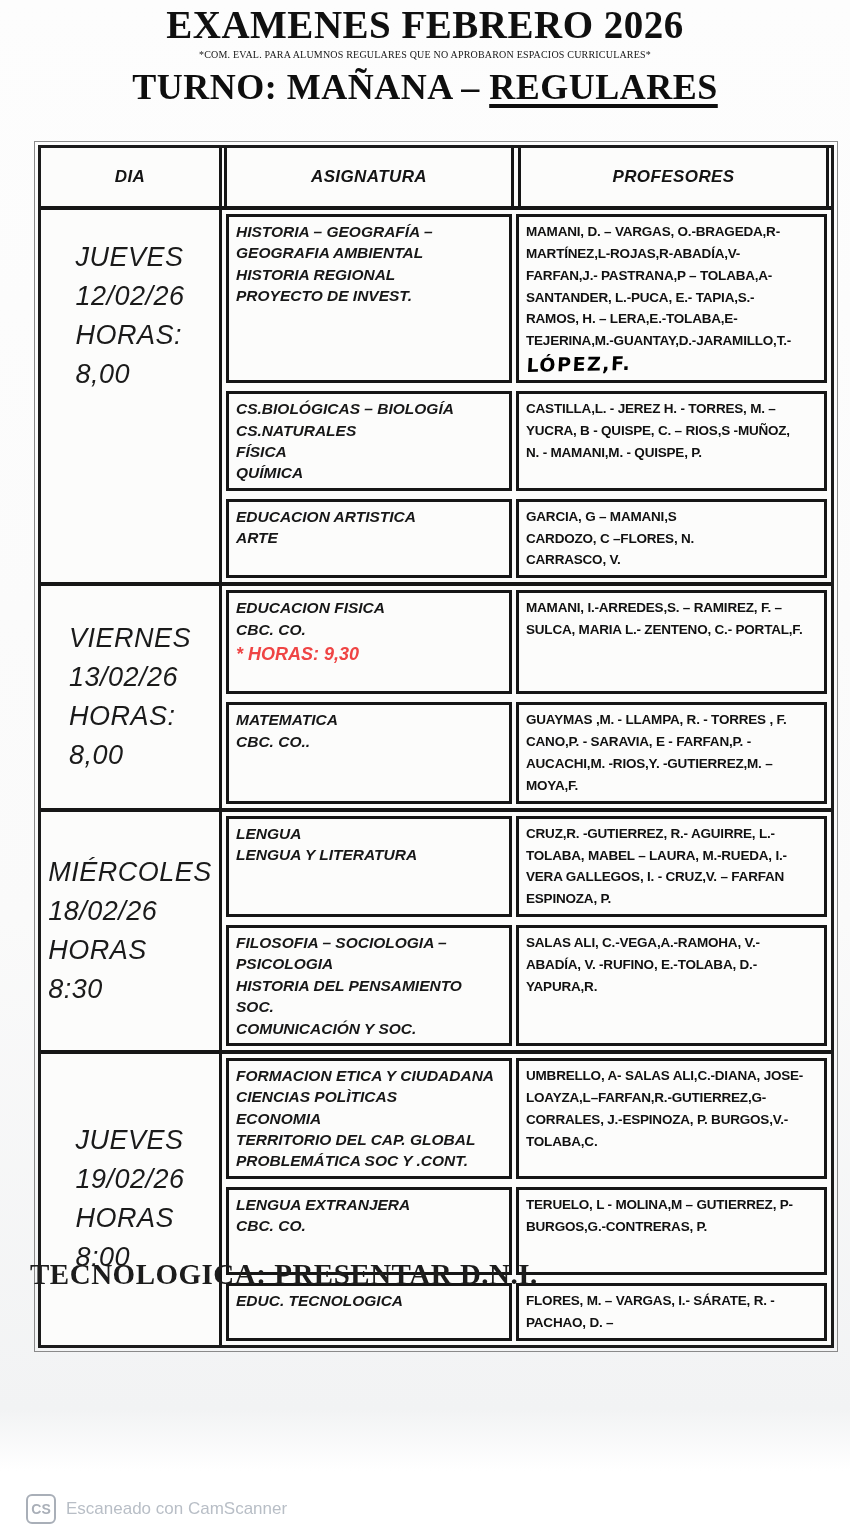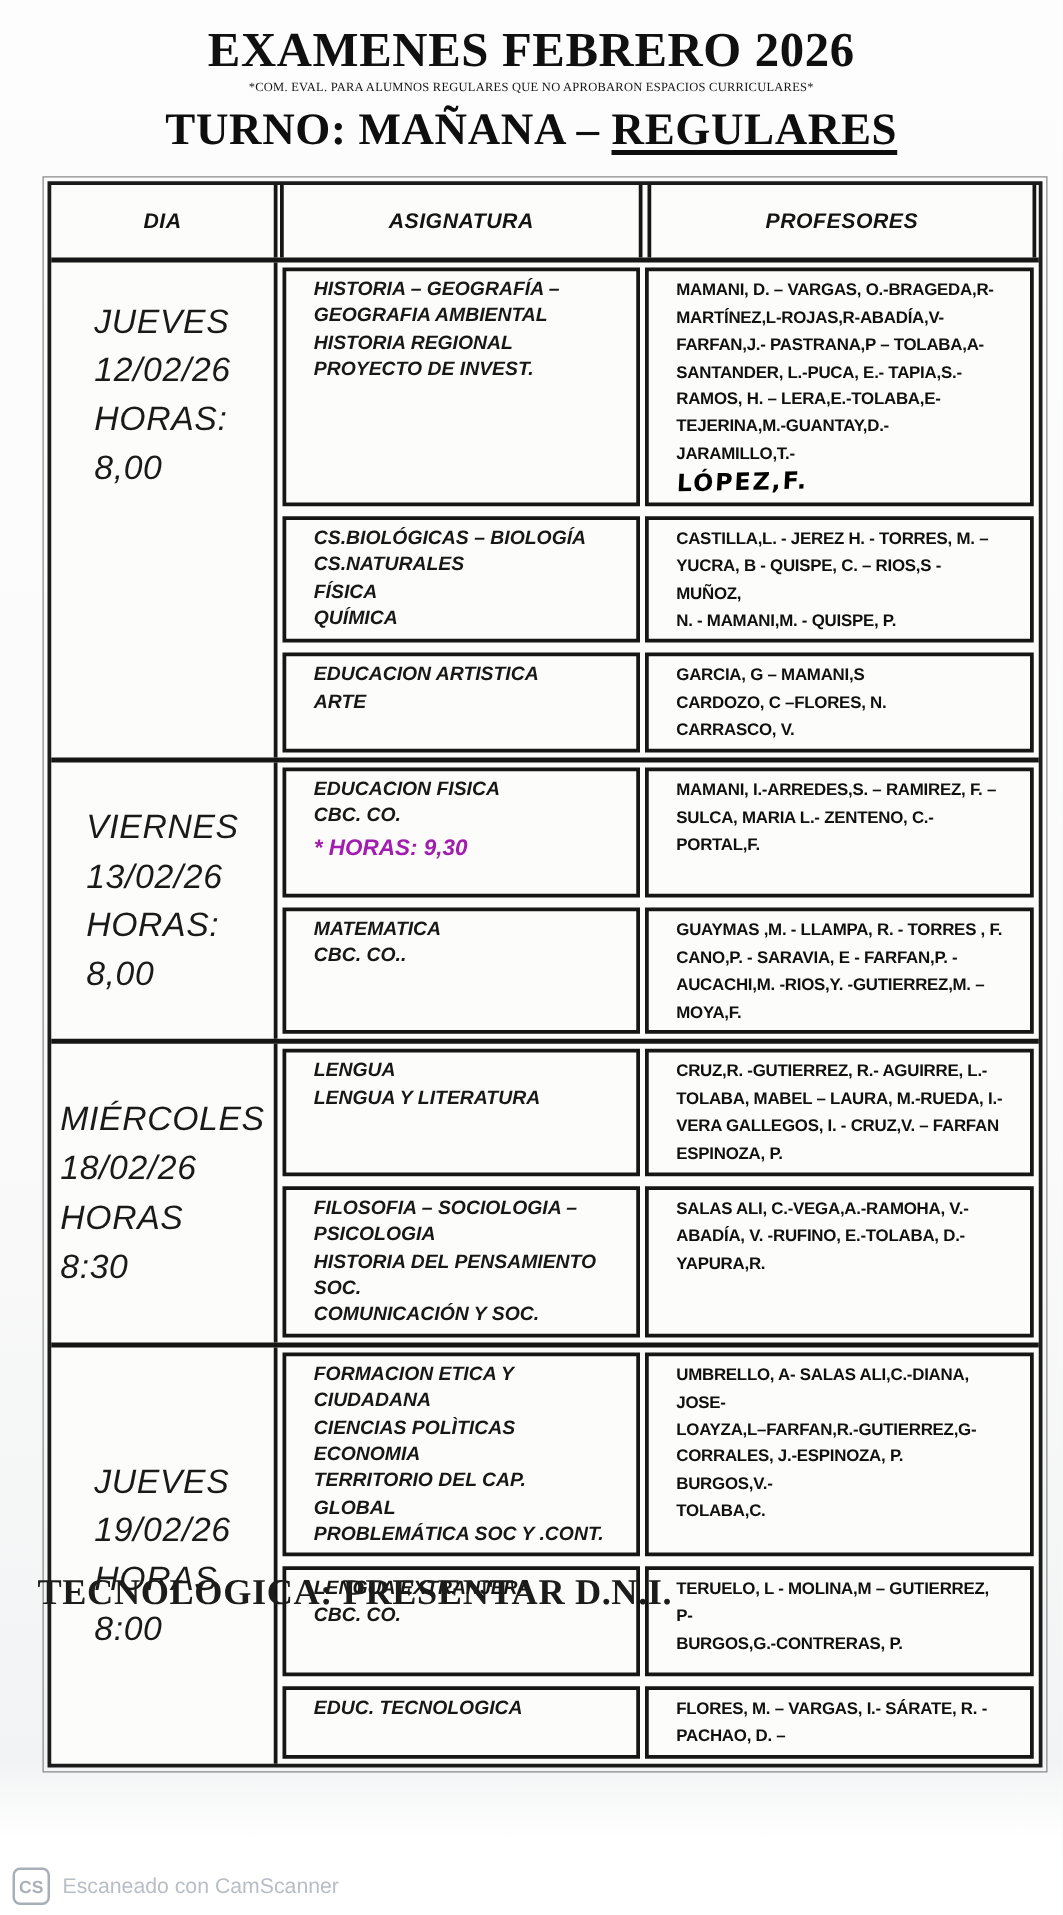"EXAMENES FEBRERO 2026" .doc-header { padding-top: 18px -> 2px }
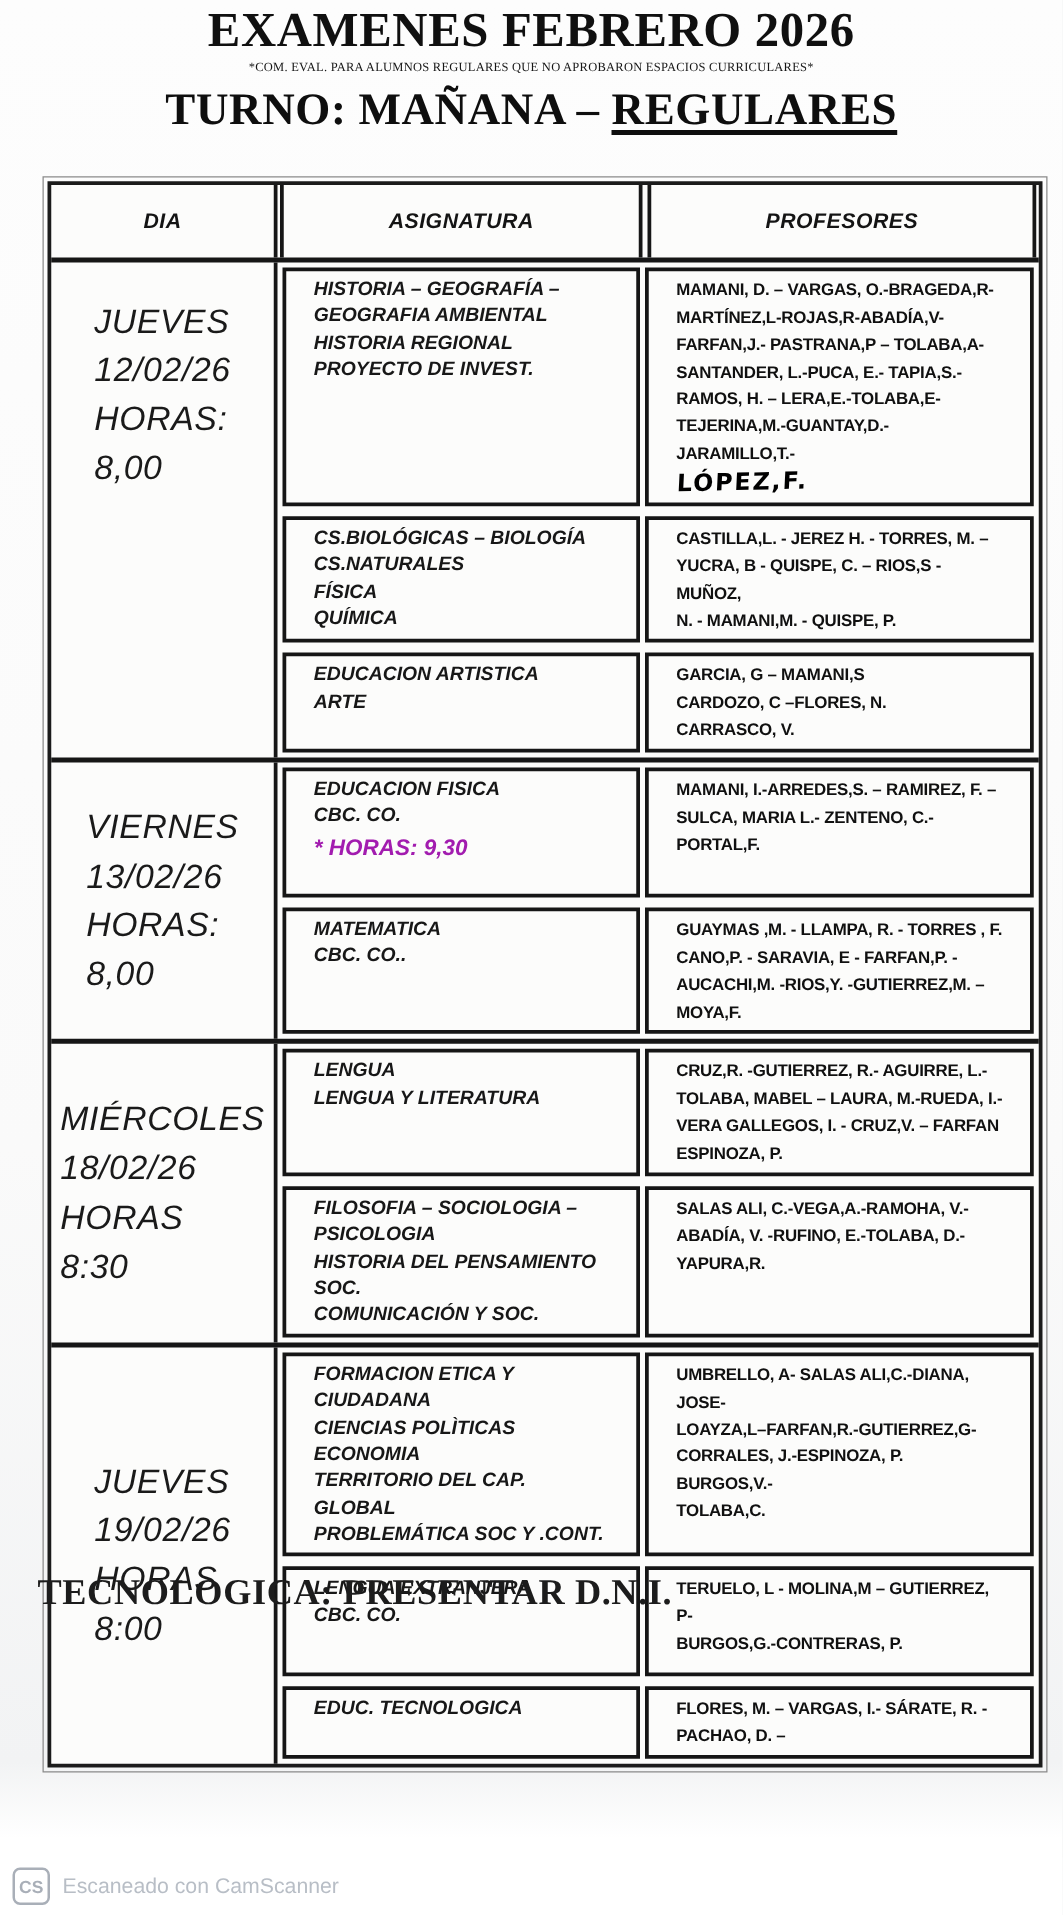"HISTORIA – GEOGRAFÍA –" .cell { padding: 4px 22px -> 4px 7px }
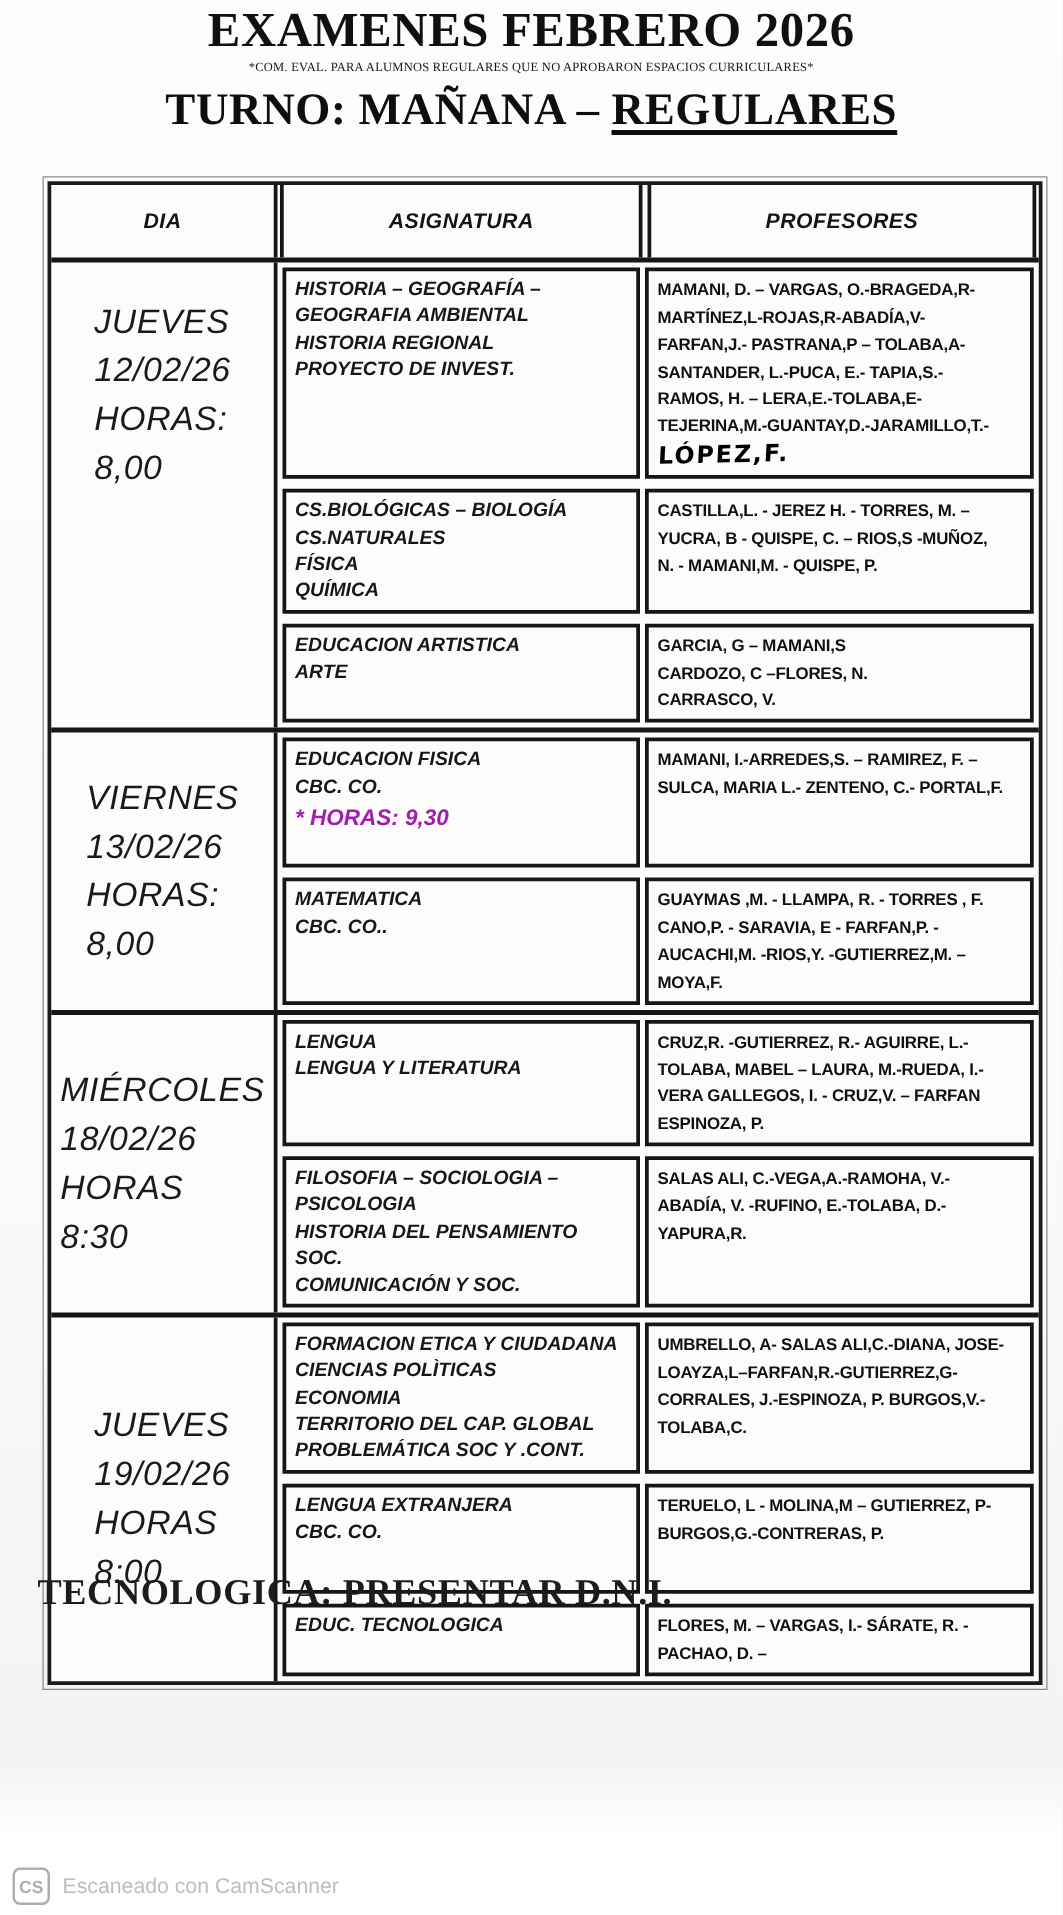"* HORAS: 9,30" .cell-note { color: #a21caf -> #ef4444 }
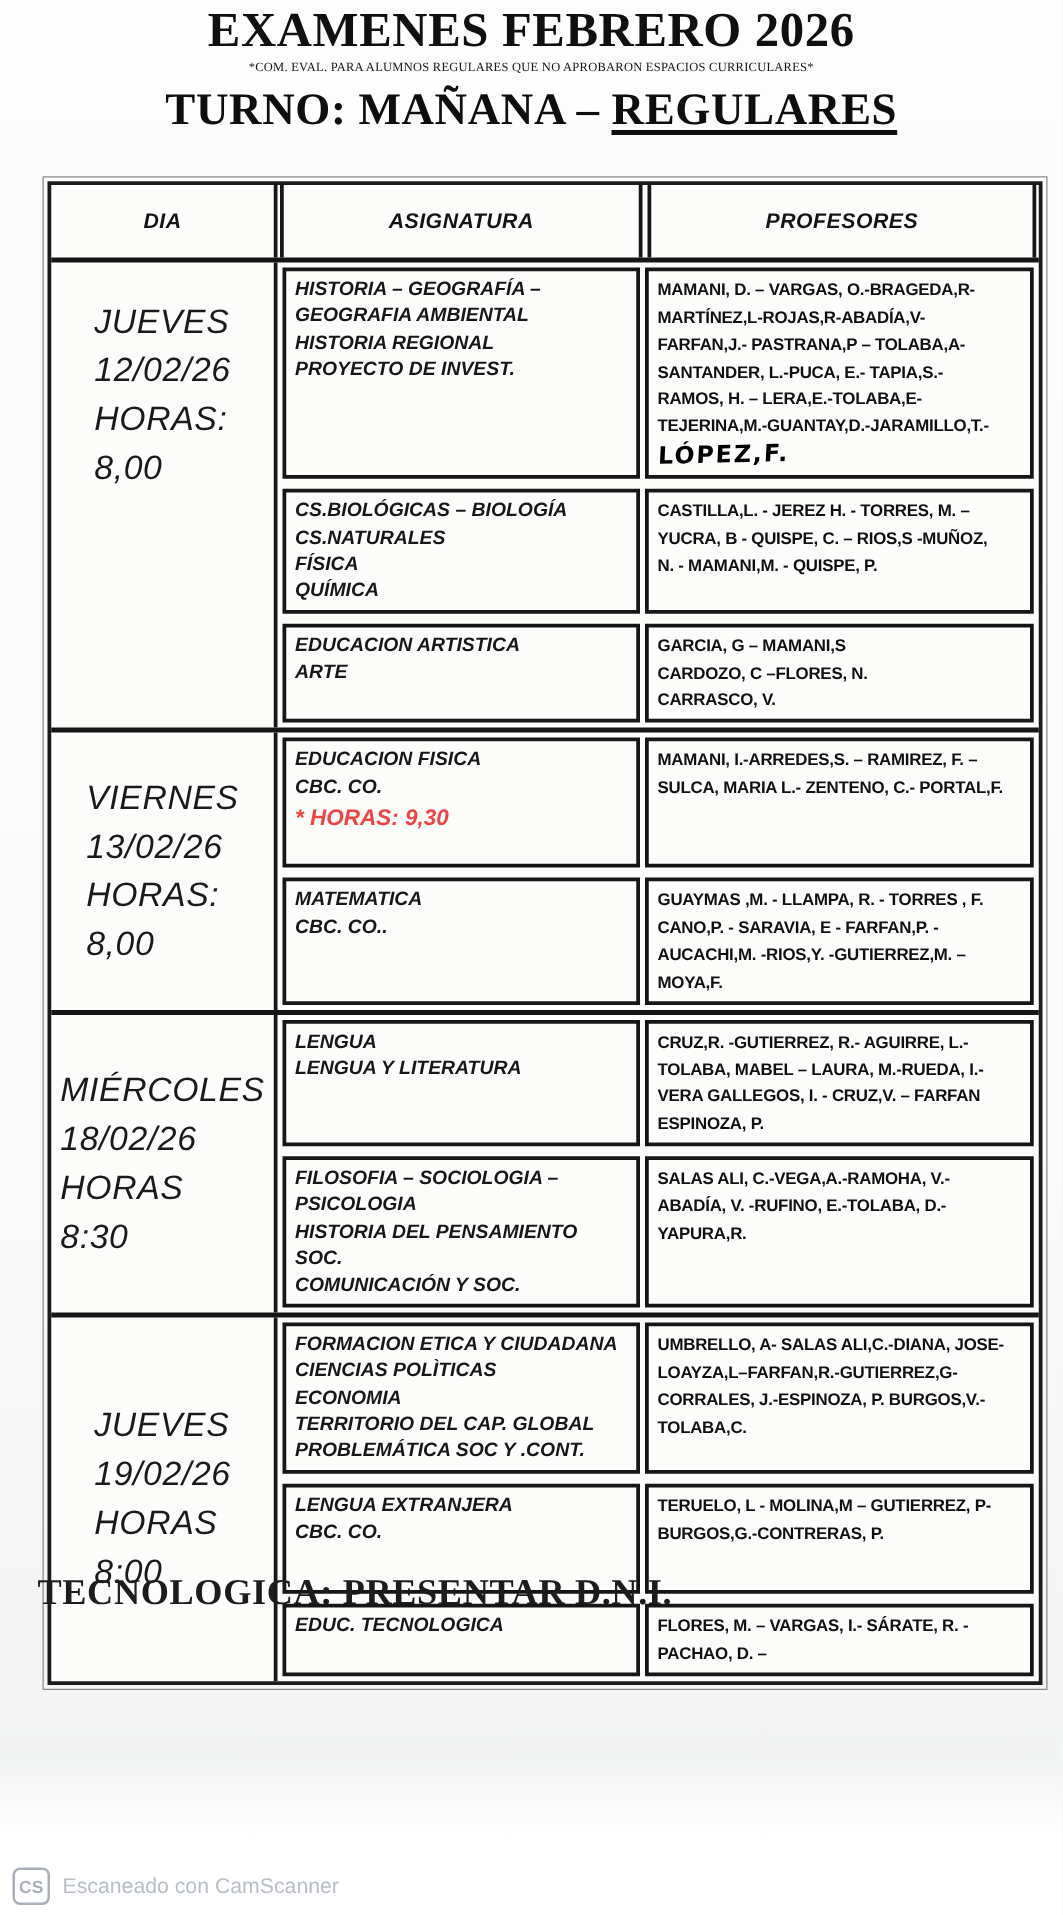"CS" .cam-footer { padding-left: 10px -> 26px }
